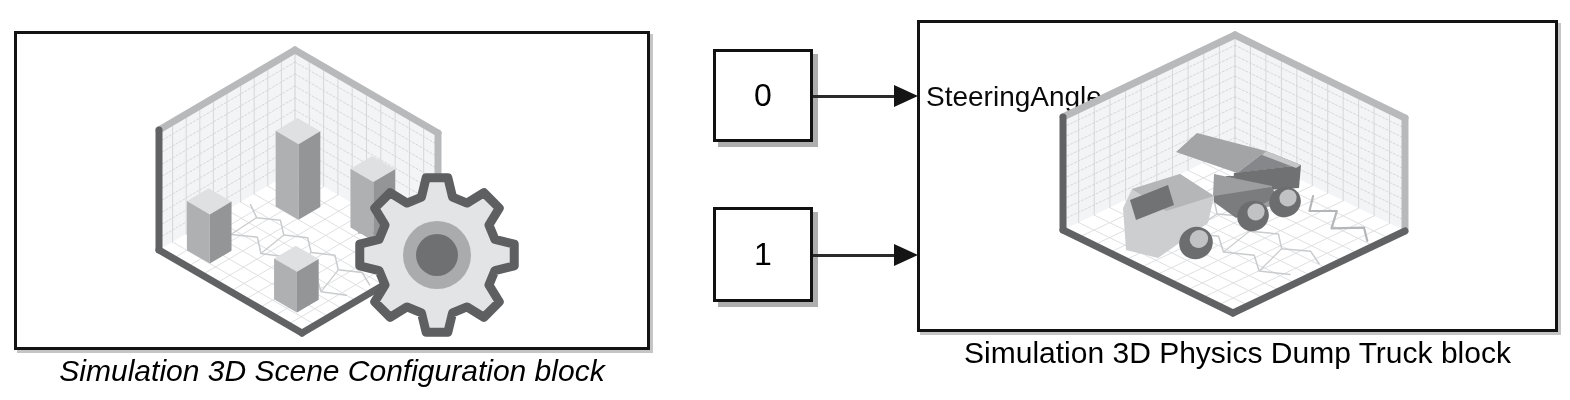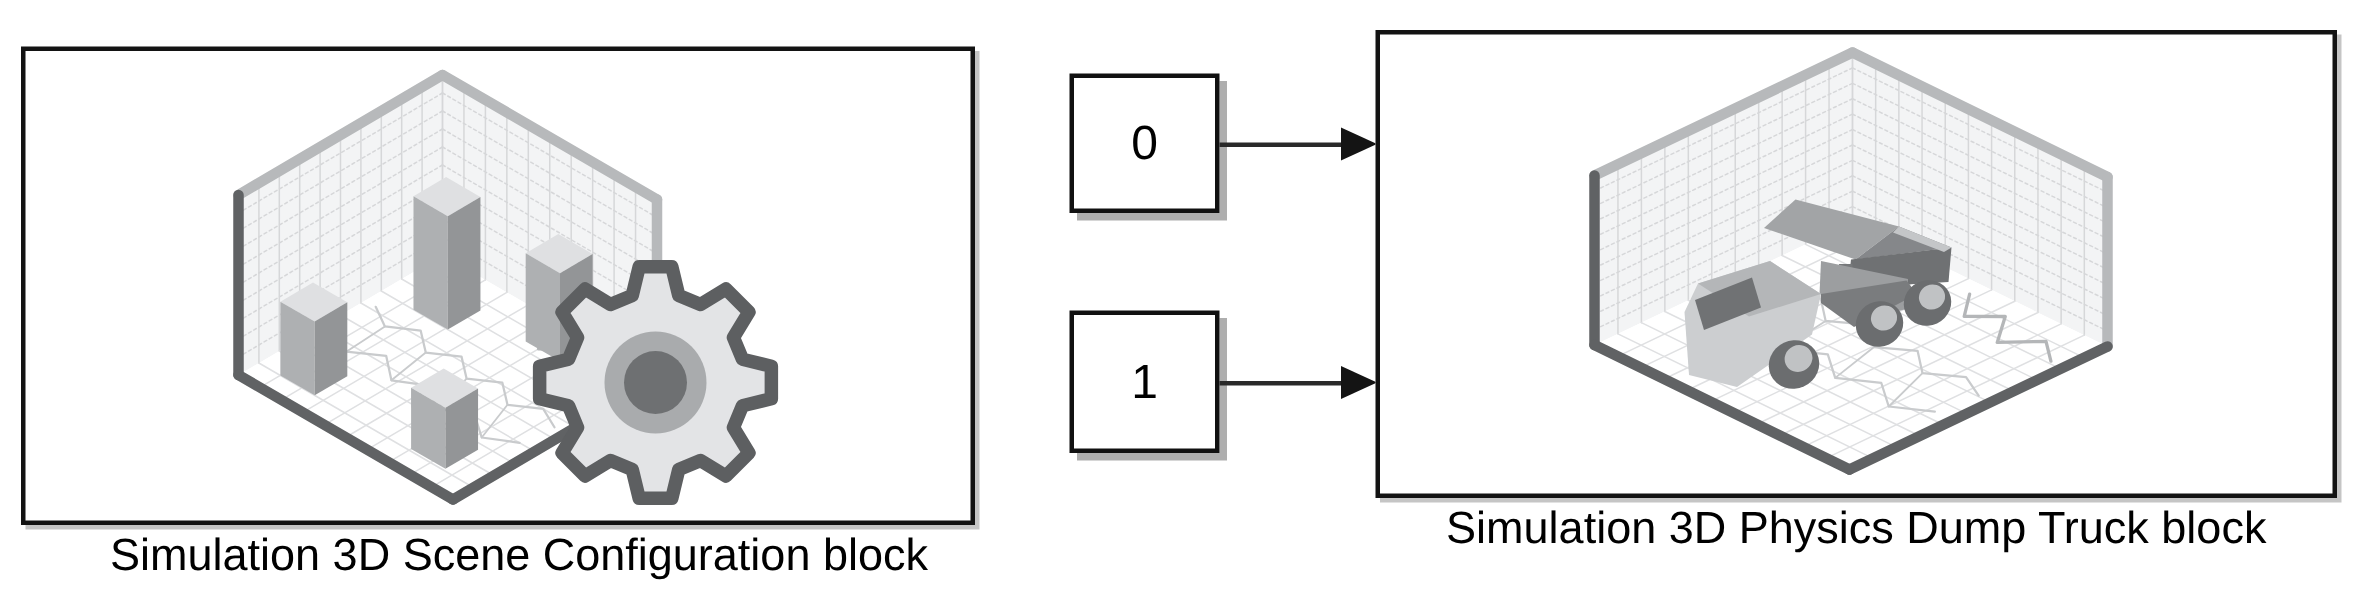"SteeringAngle" div.port-label { html: none -> <div>SteeringAngle</div> }
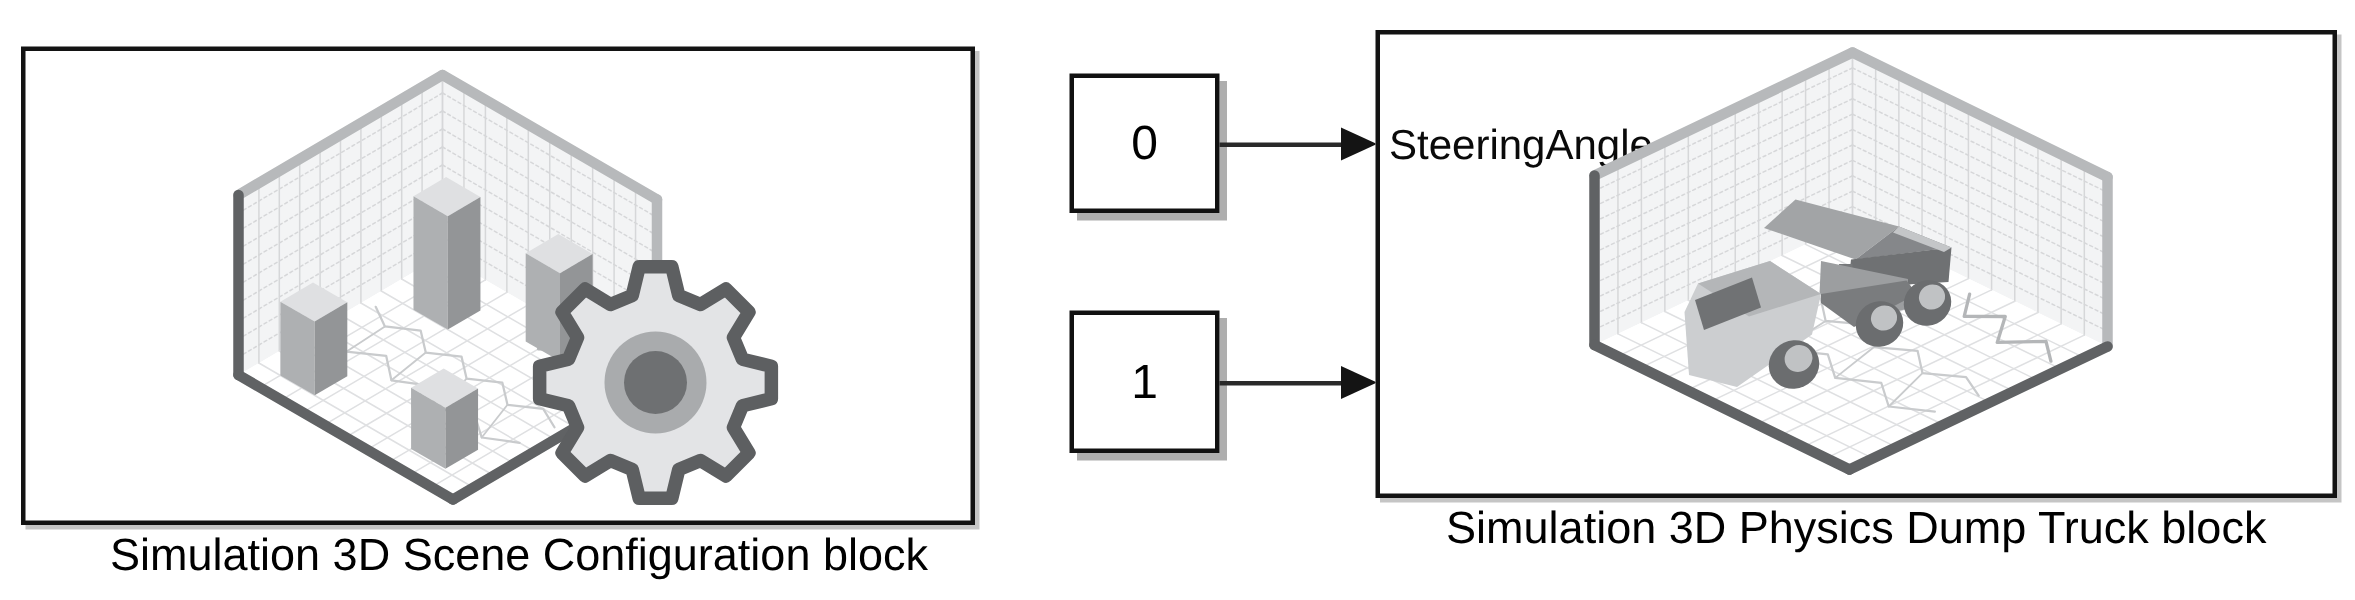"Simulation 3D Scene Configuration block" #cap-left { font-style: none -> italic; left: 28px -> 14px }
